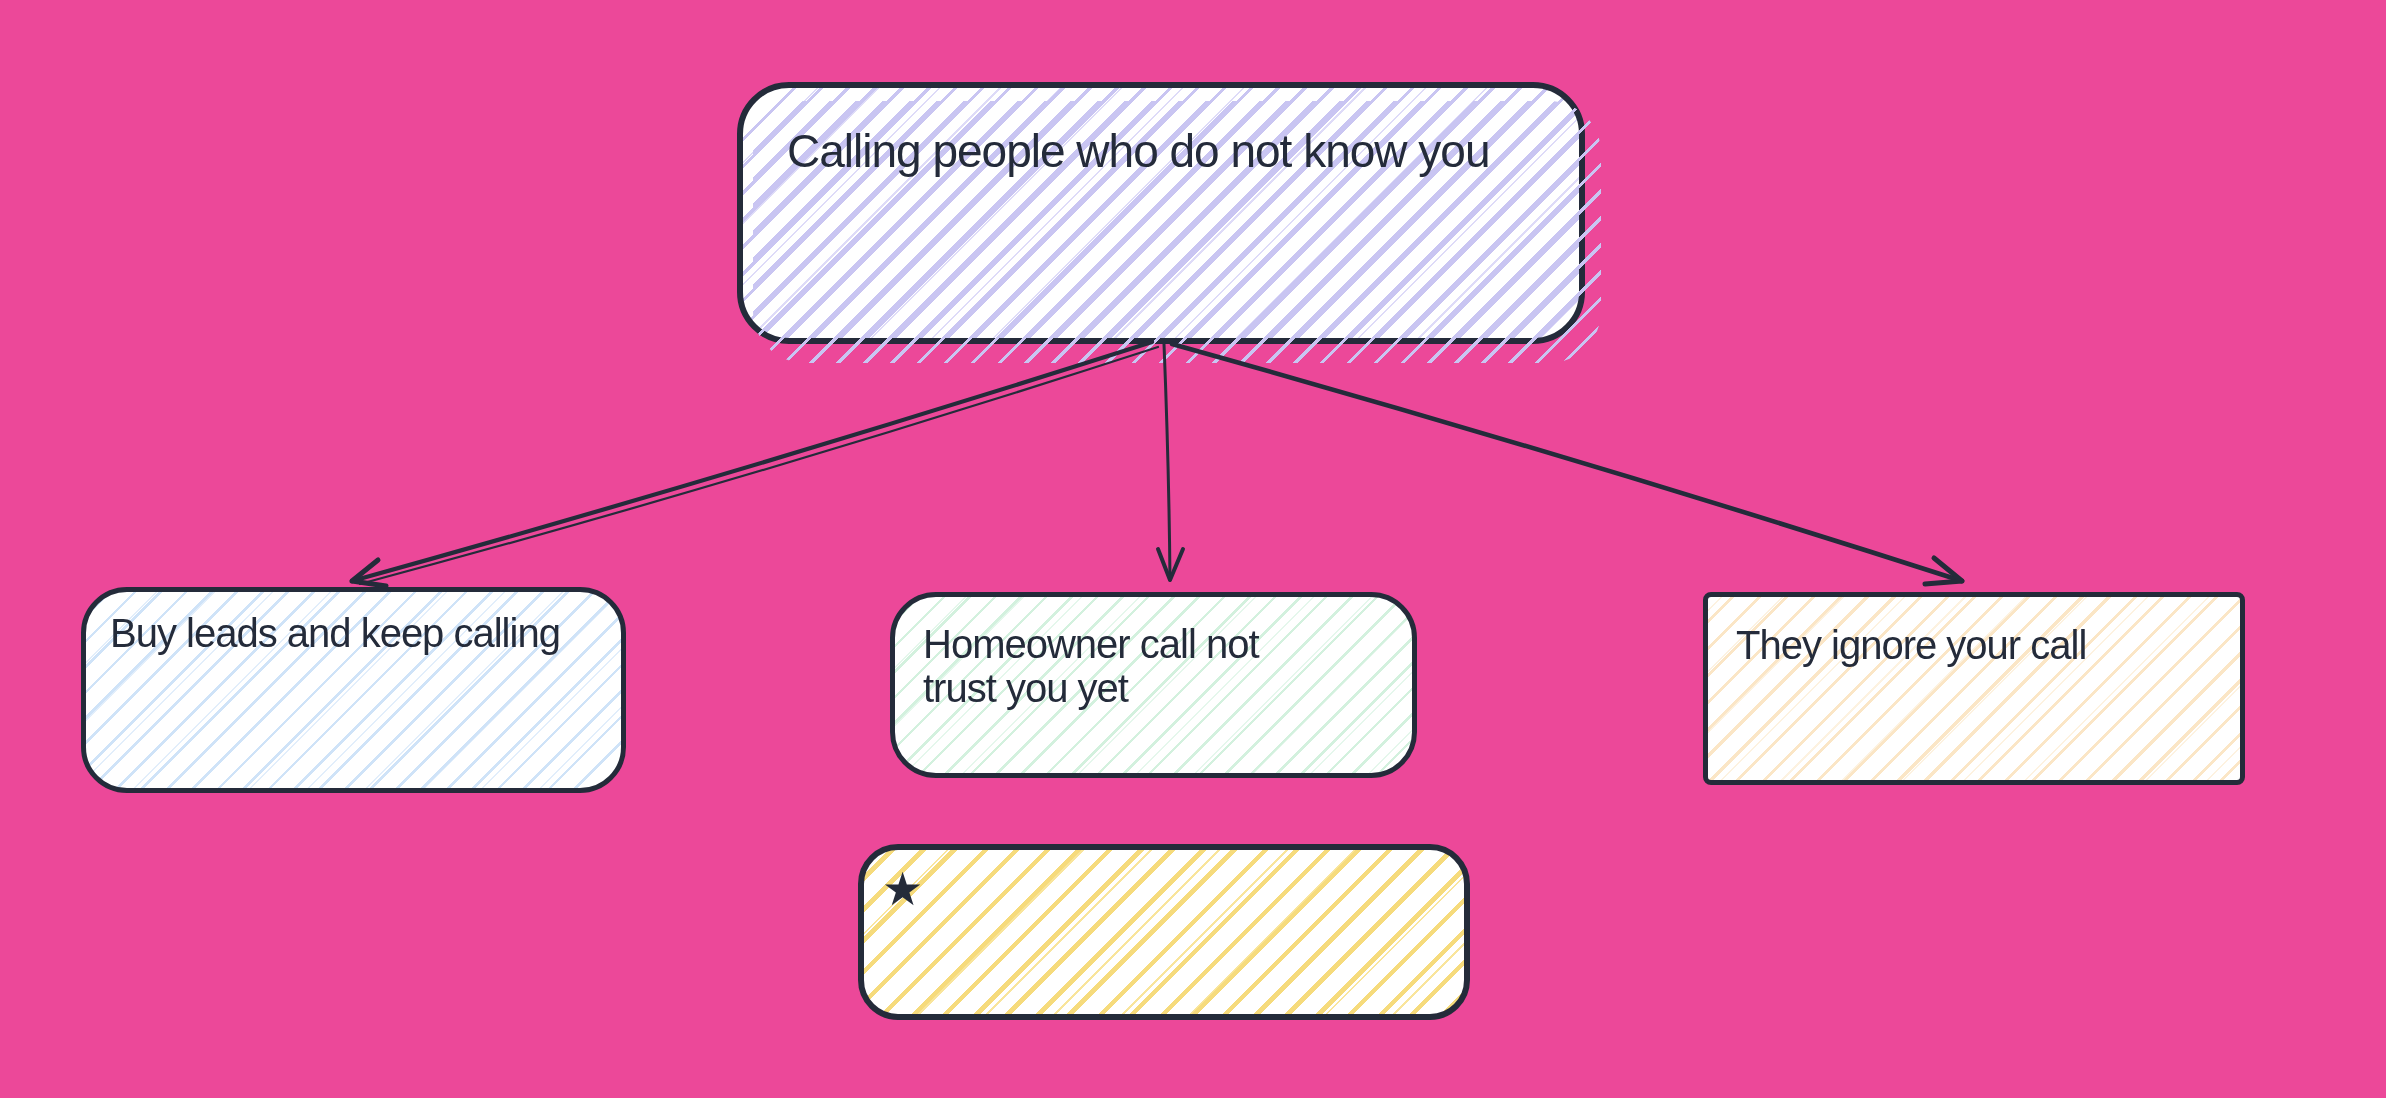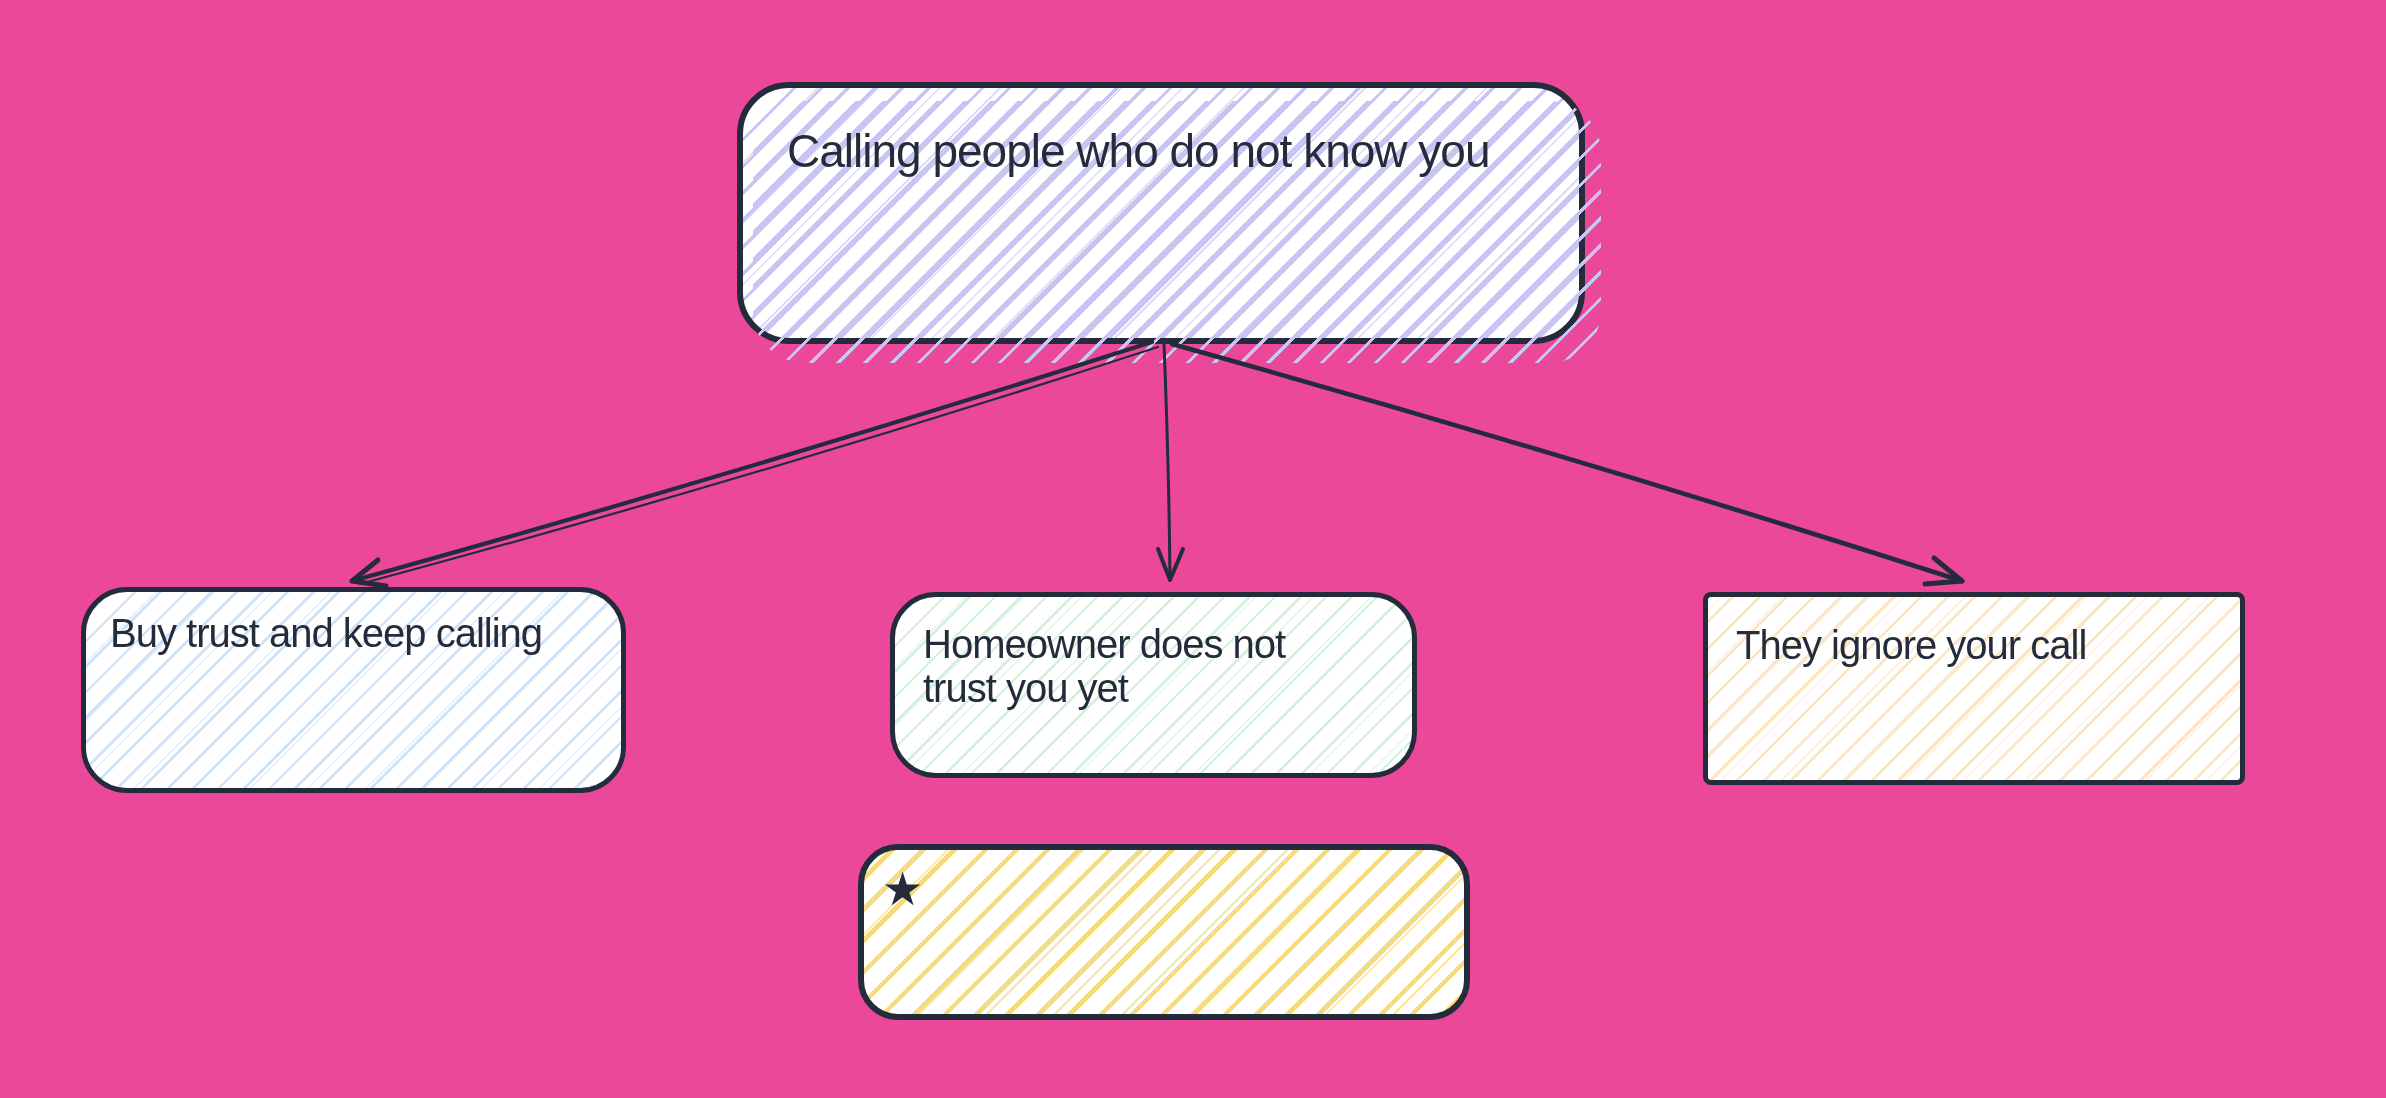"Buy trust and keep calling" div.label { text: trust -> leads }
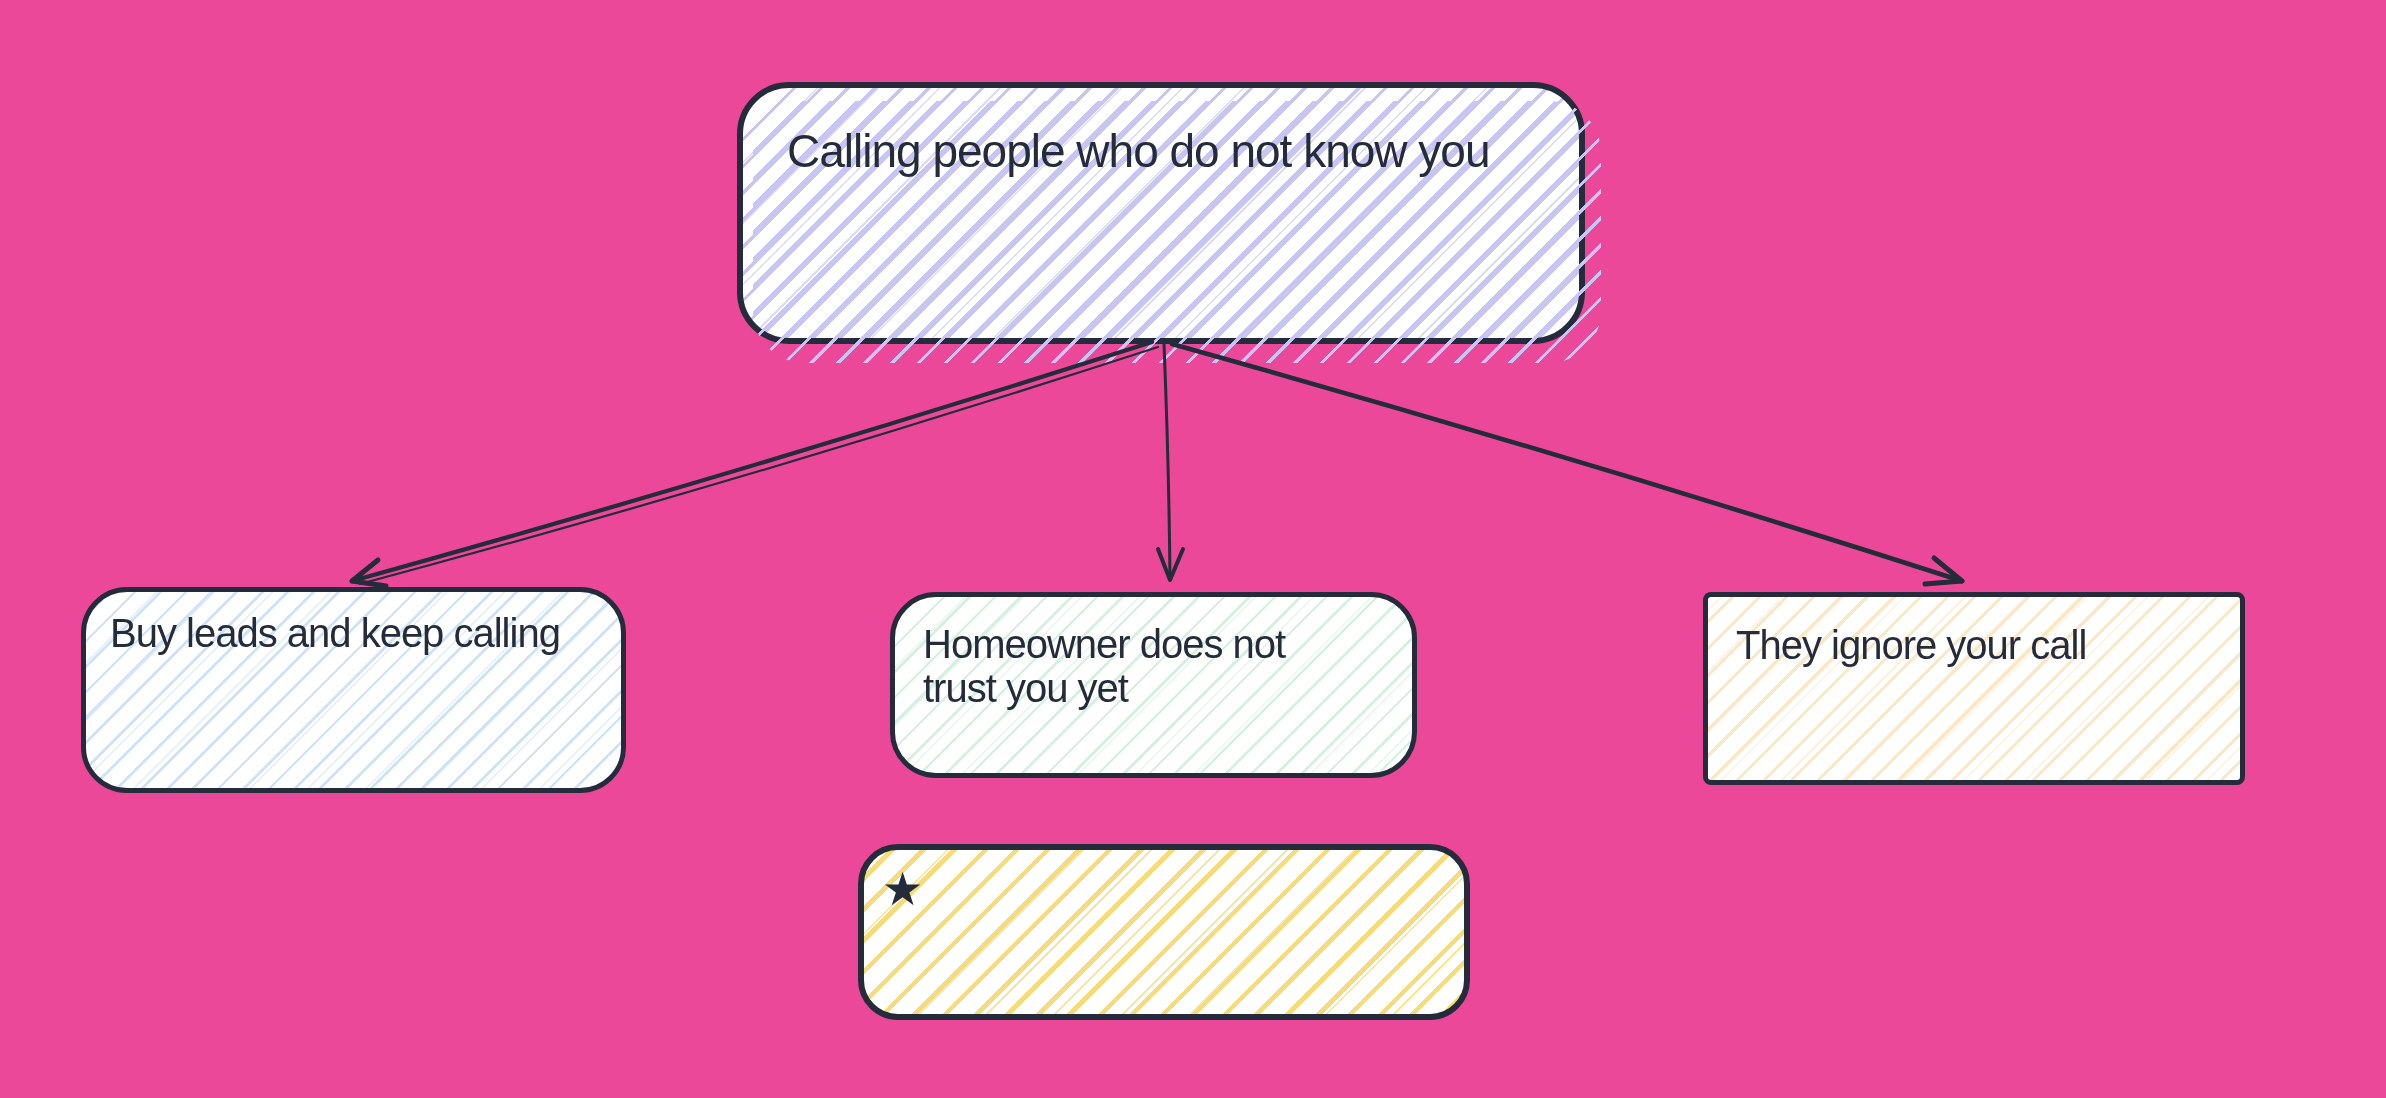"Homeowner does not" div.label { text: does -> call }
